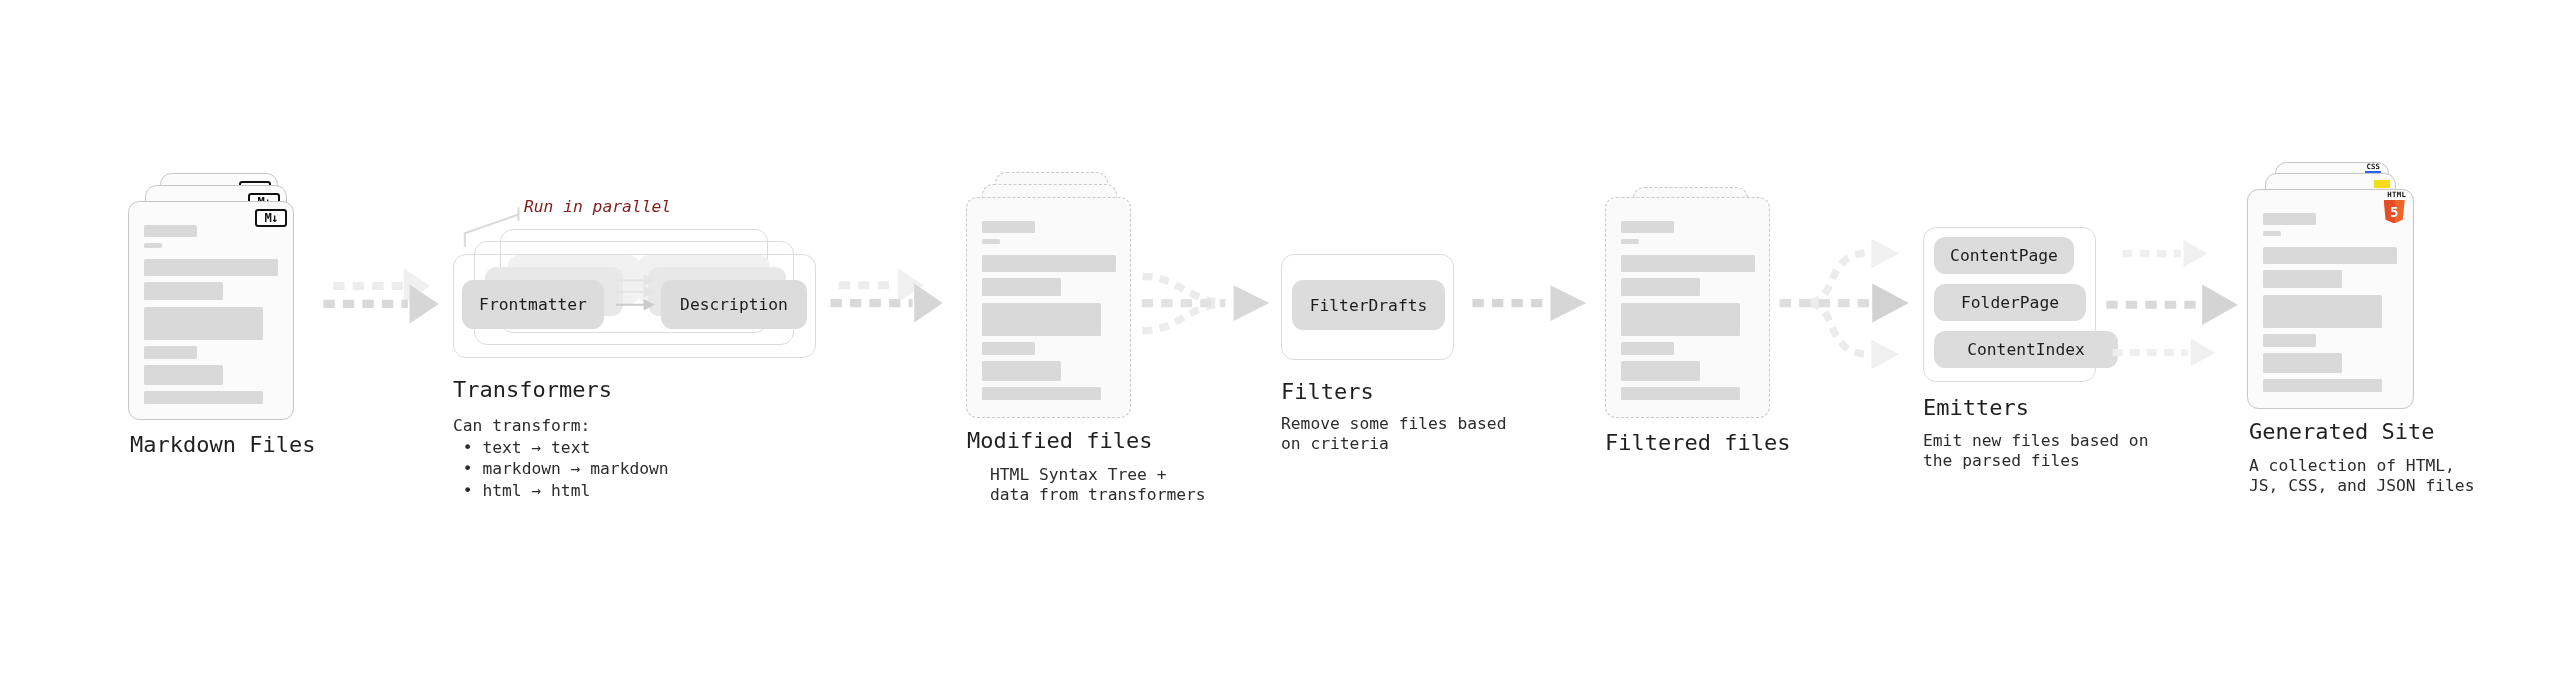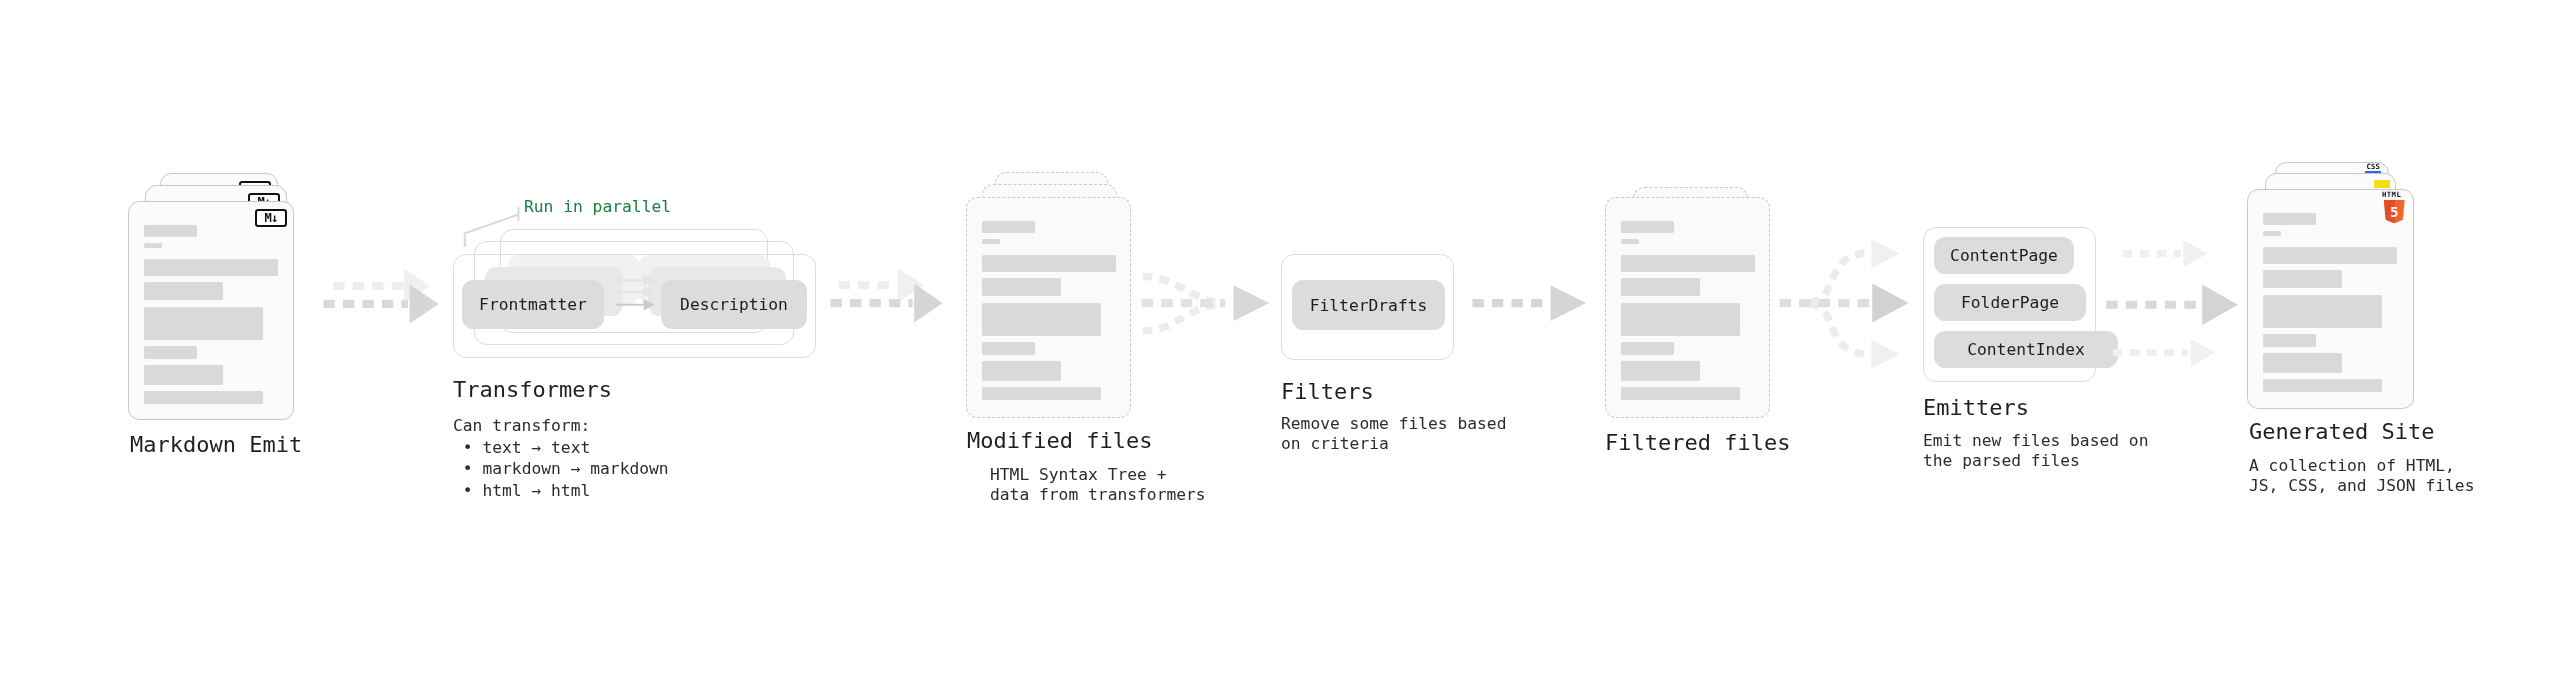"HTML" .html5 { text-align: left -> right }
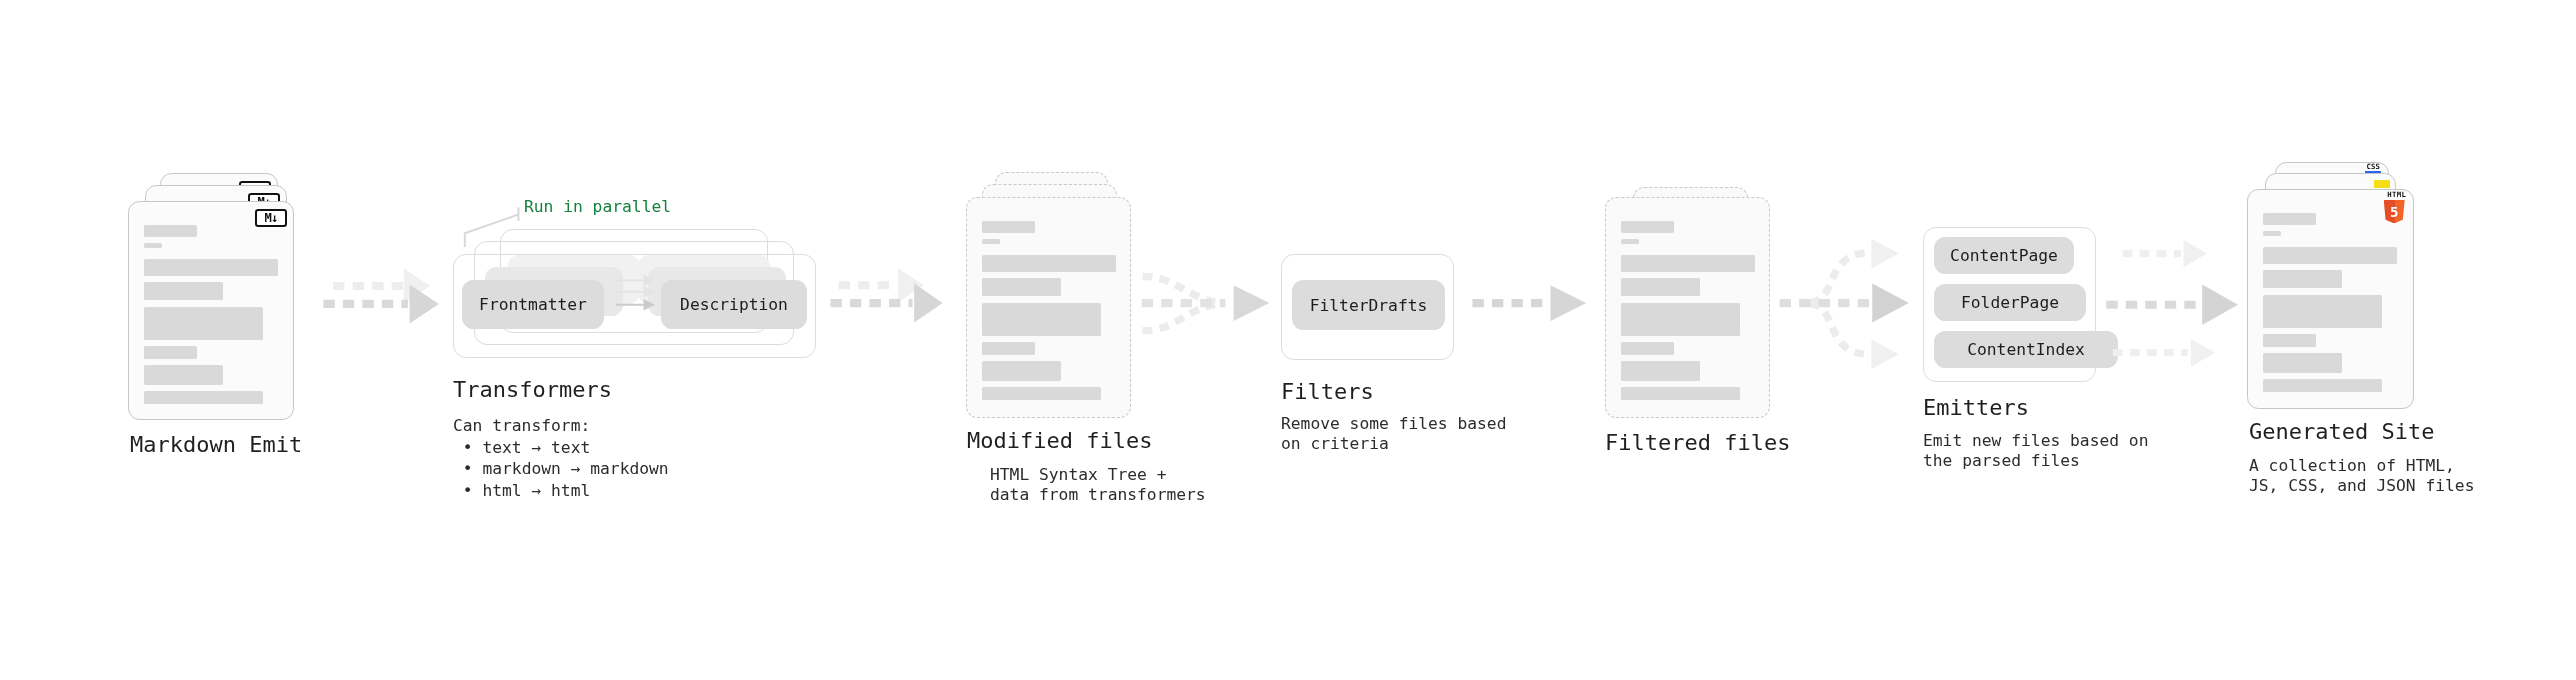"Run in parallel" .note { color: #15803d -> #7f1d1d; font-style: none -> italic }
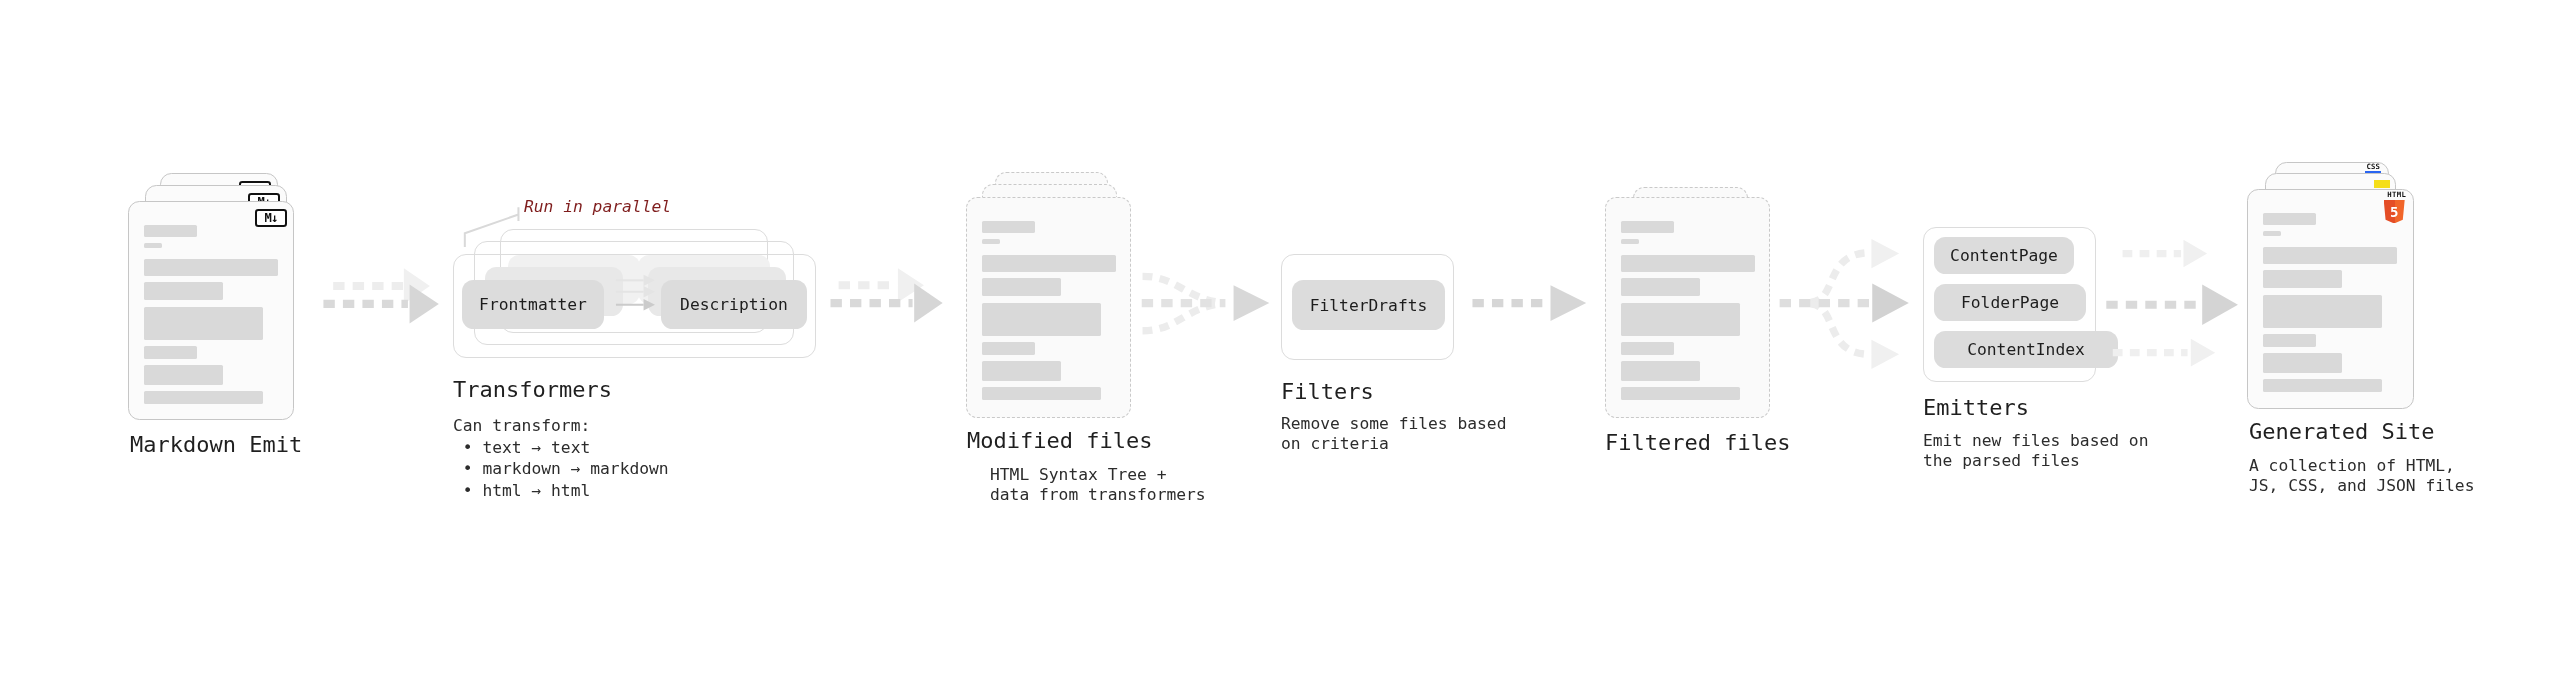"Markdown Emit" div.title { text: Emit -> Files }
